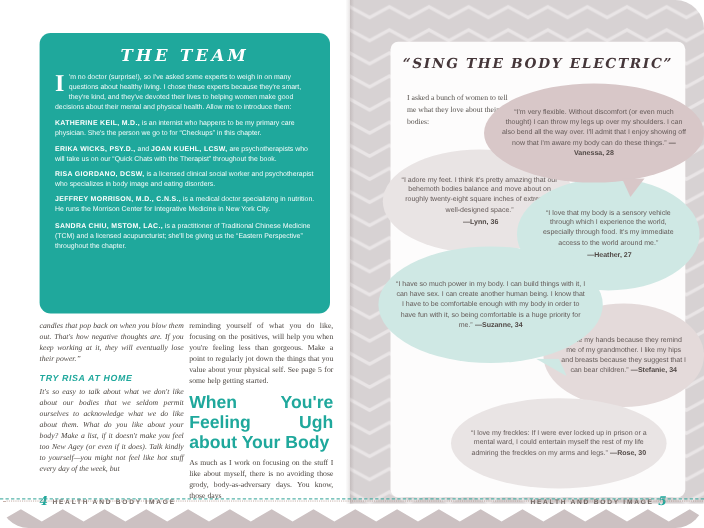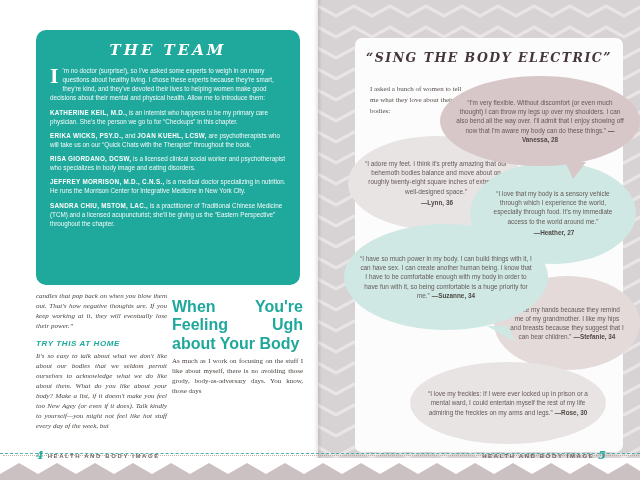"THE TEAM" #stage { border-radius: none -> 26px }
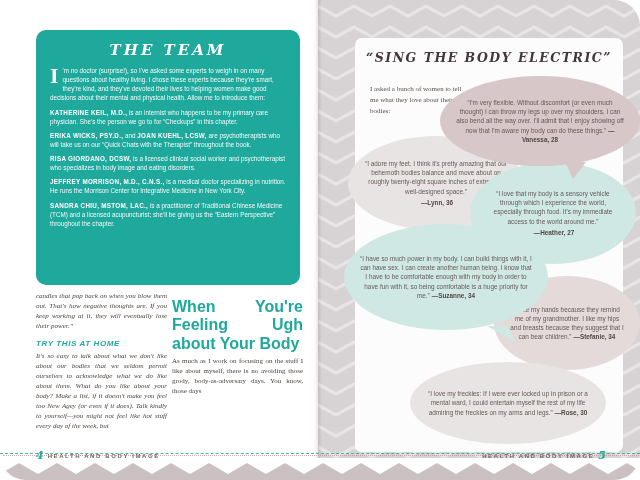"reminding yourself of what you" p { html: none -> <p>reminding yourself of what you do like, focusing on the positives, will help you when you're feeling less than gorgeous. Make a point to regularly jot down the things that you value about your physical self. See page 5 for some help getting started.</p> }
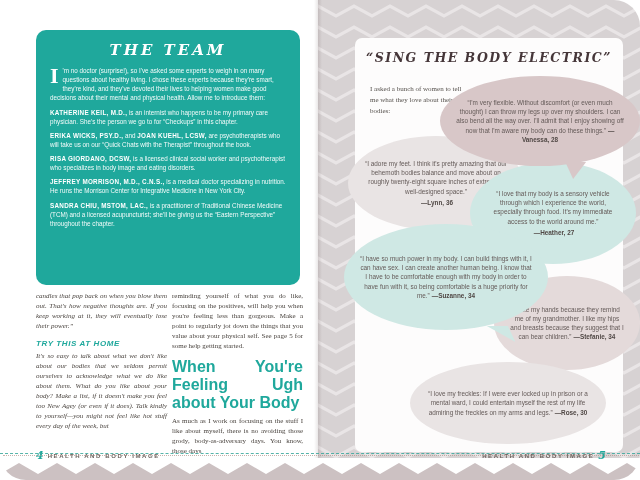"TRY THIS AT HOME" div.mini-heading { text: THIS -> RISA }
